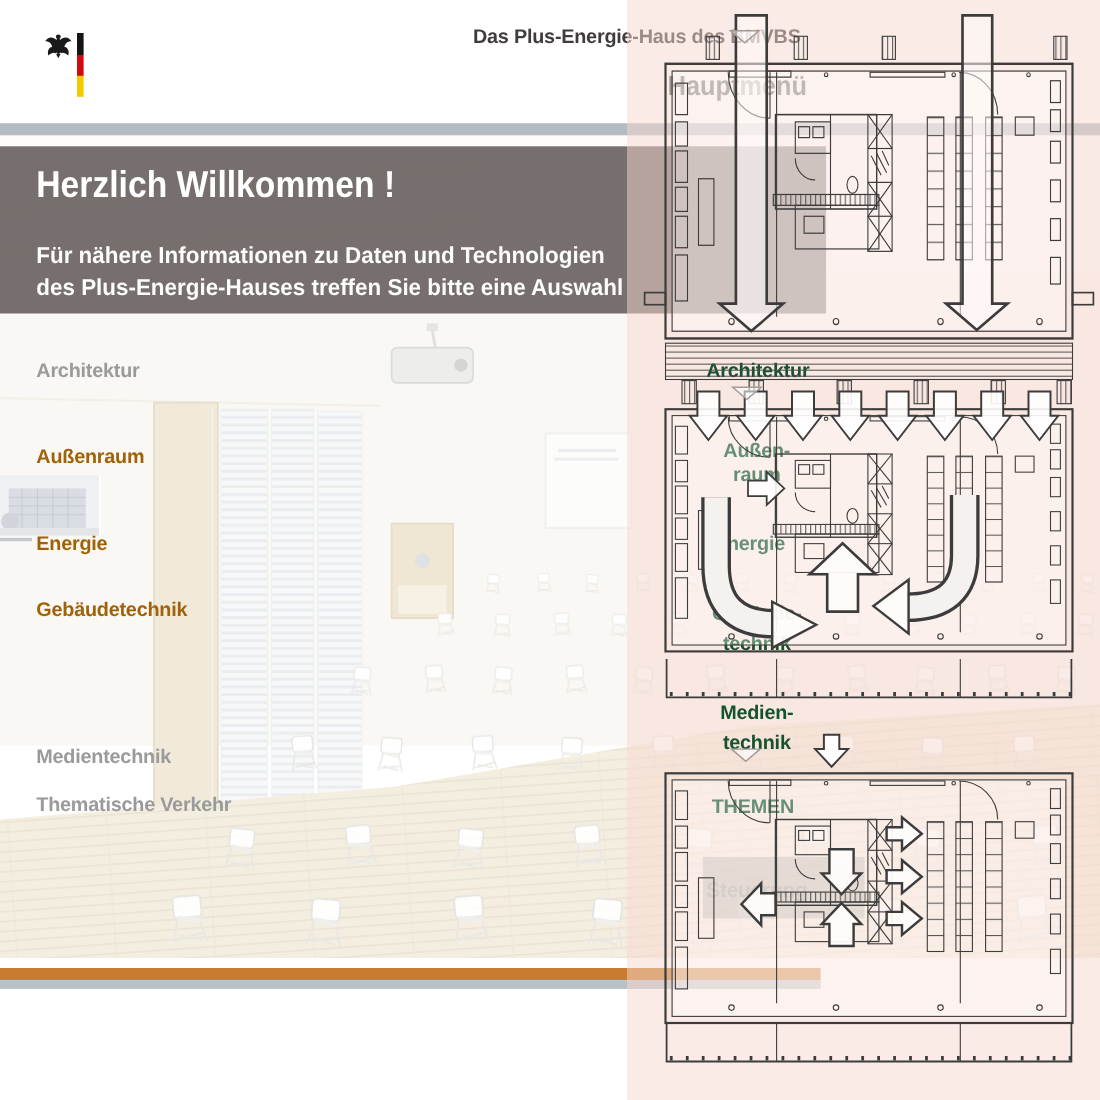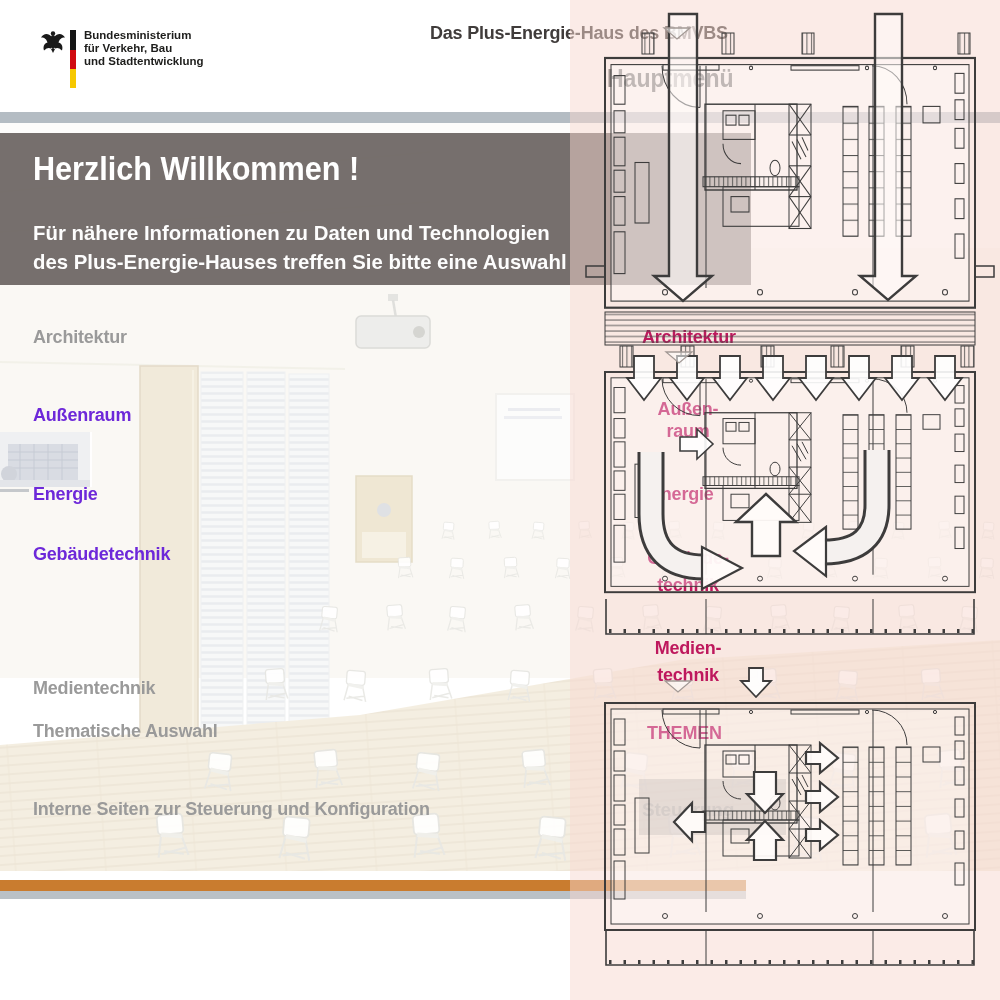"Bundesministerium" div.abs { html: <div> <div>Bundesministerium</div> <div>für Verkehr, Bau</div> <div>und Stadtentwicklung</div> </div> -> none }
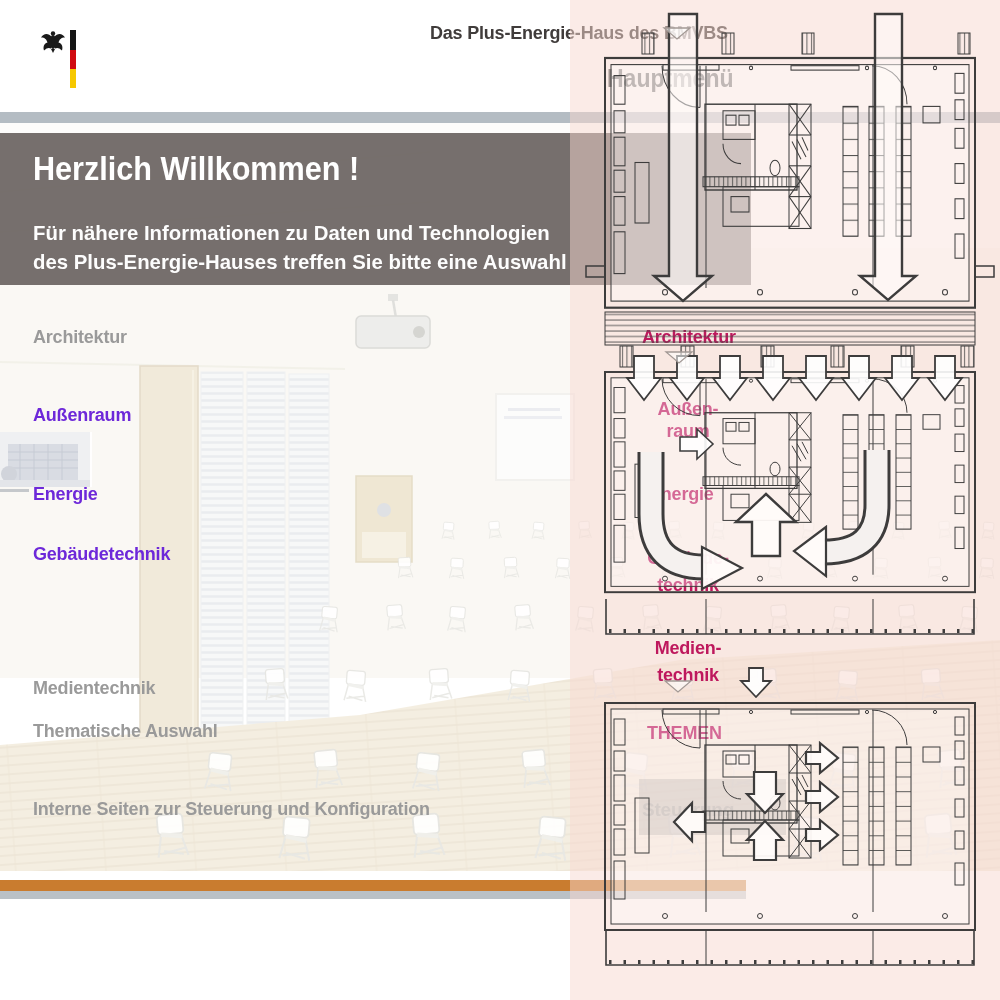"Außenraum" .m-active { color: #6d28d9 -> #a16207 }
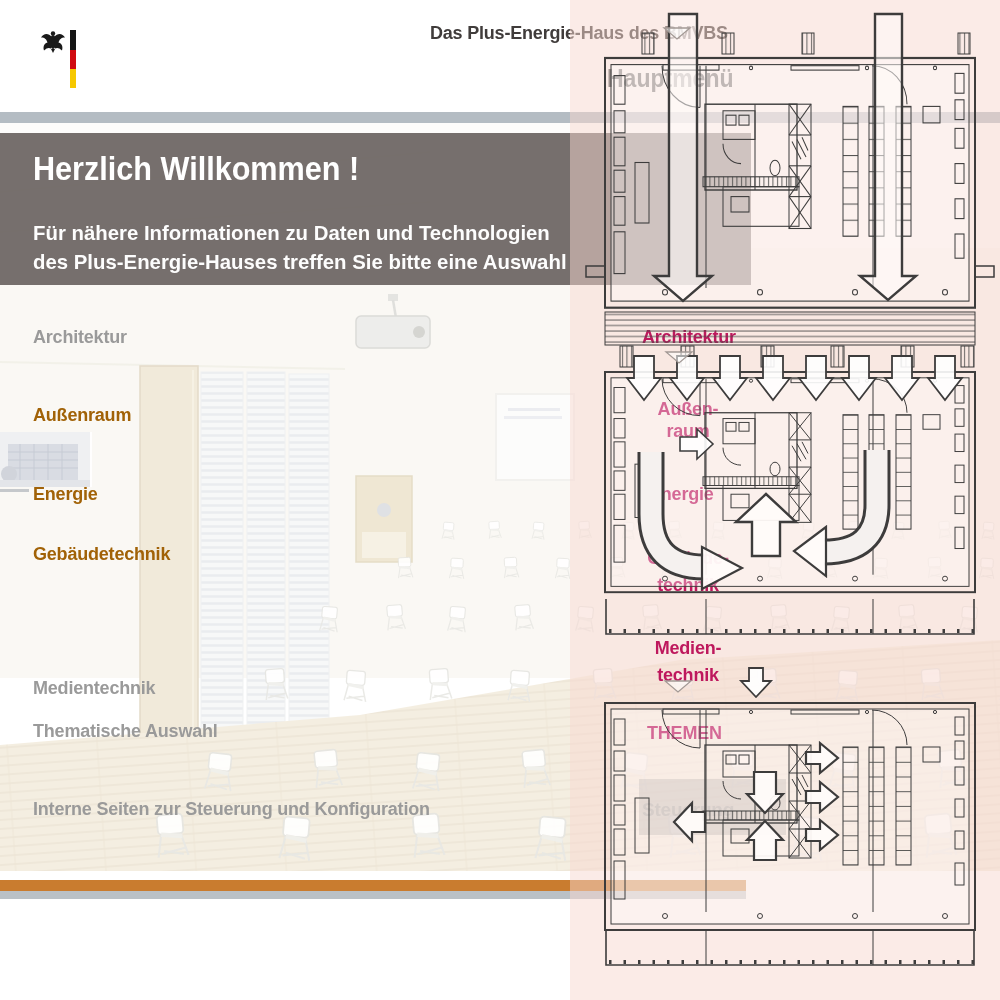"Medien-" .ov-item { color: #be185d -> #14532d }
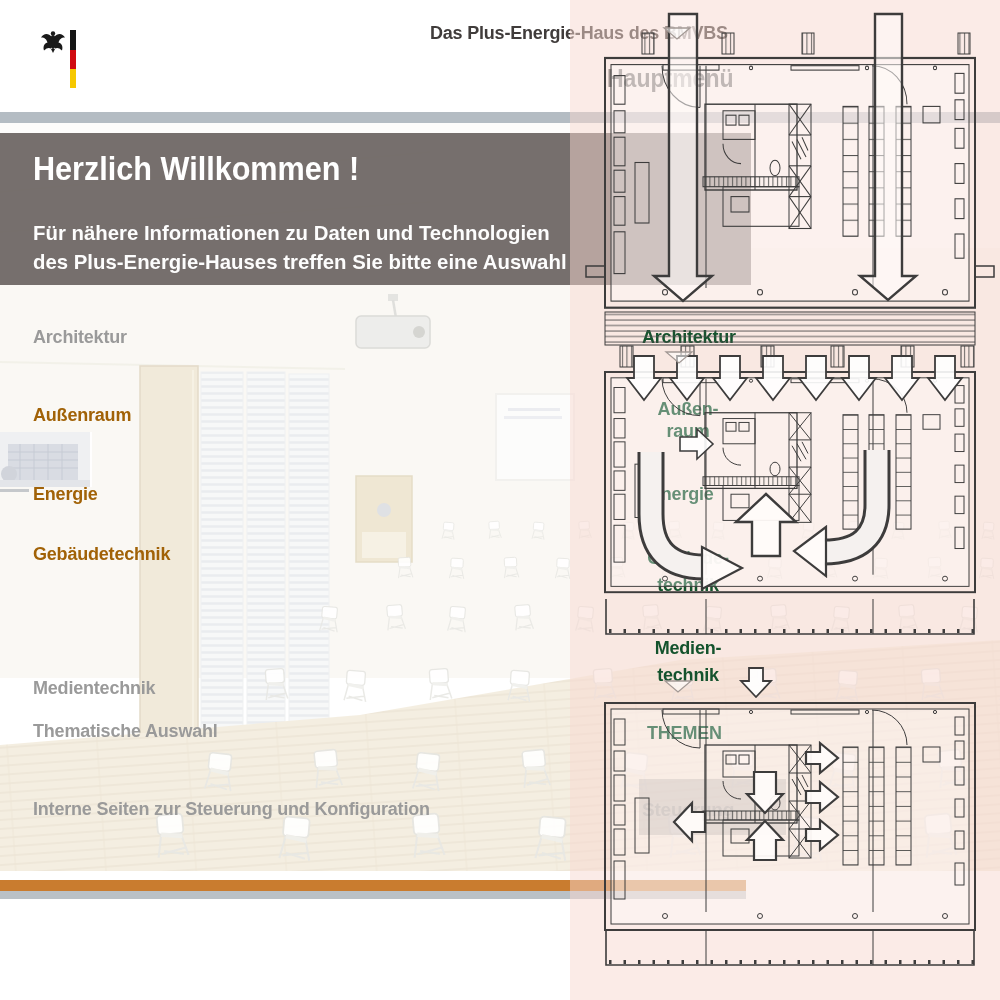"Thematische Auswahl" div.abs { text: Auswahl -> Verkehr }
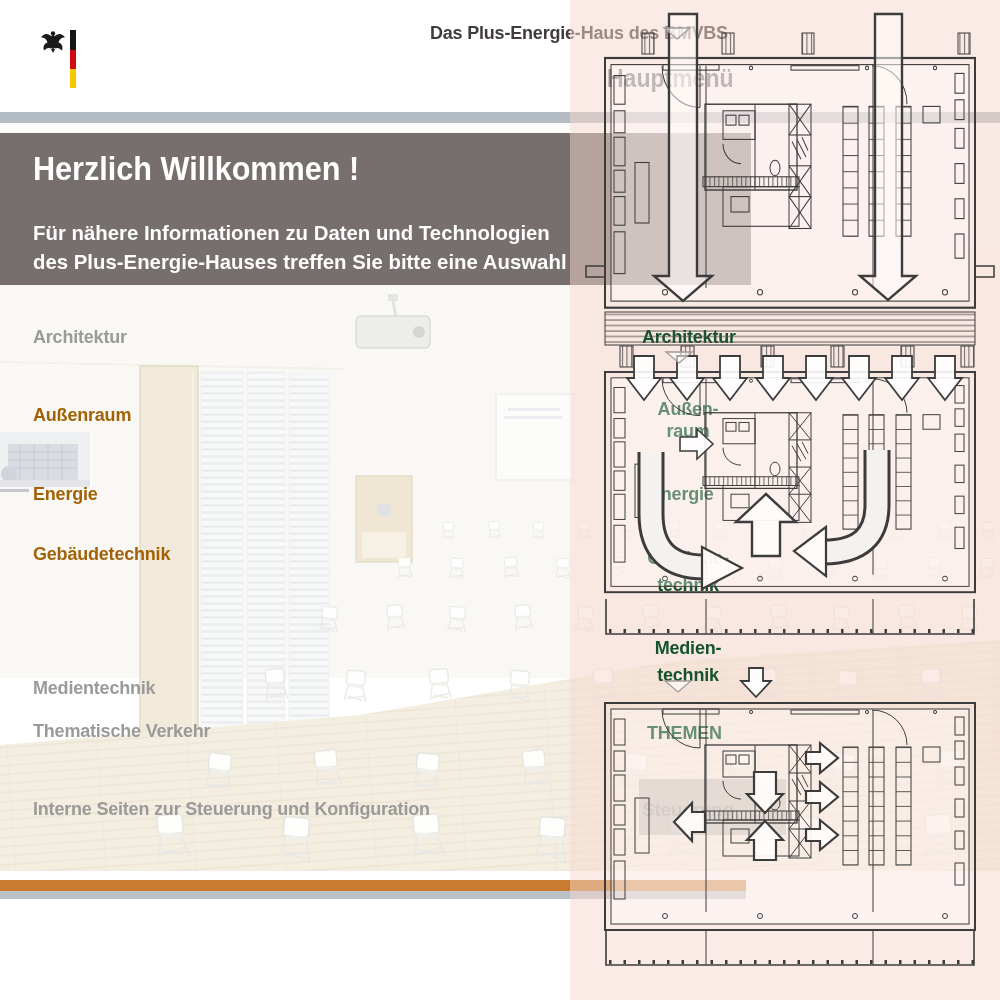"Interne Seiten zur Steuerung und" div.abs { html: <div>Interne Seiten zur Steuerung und Konfiguration</div> -> none }
